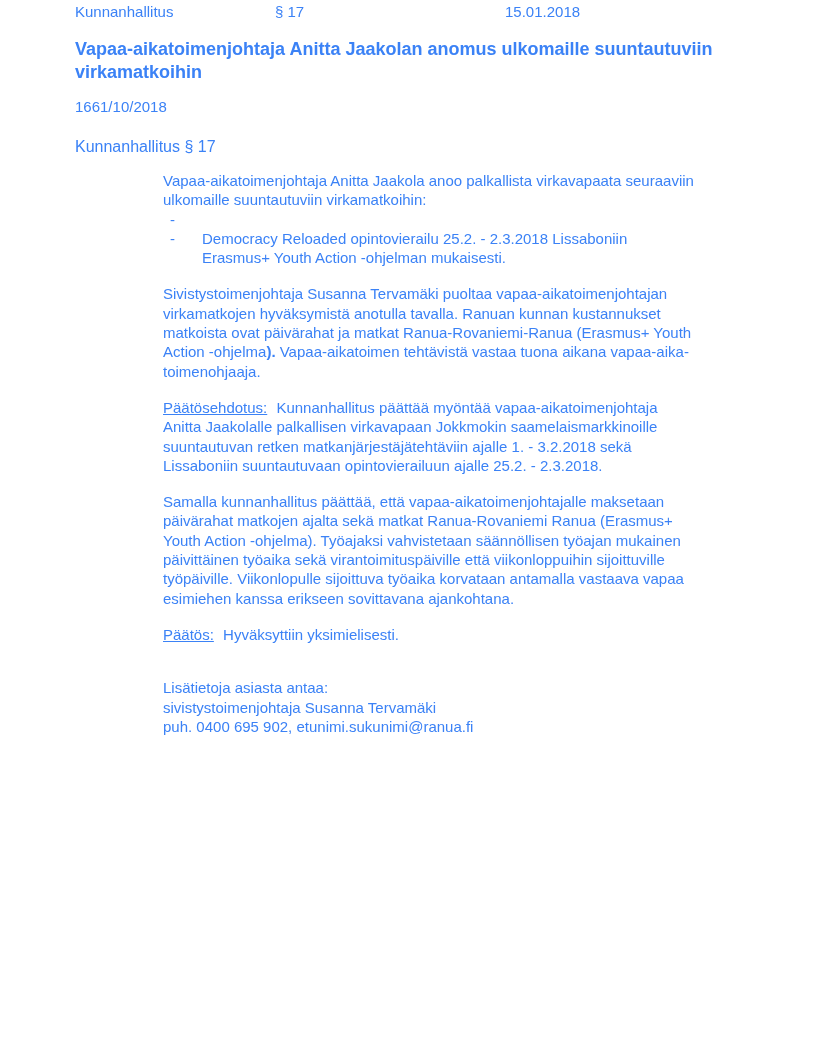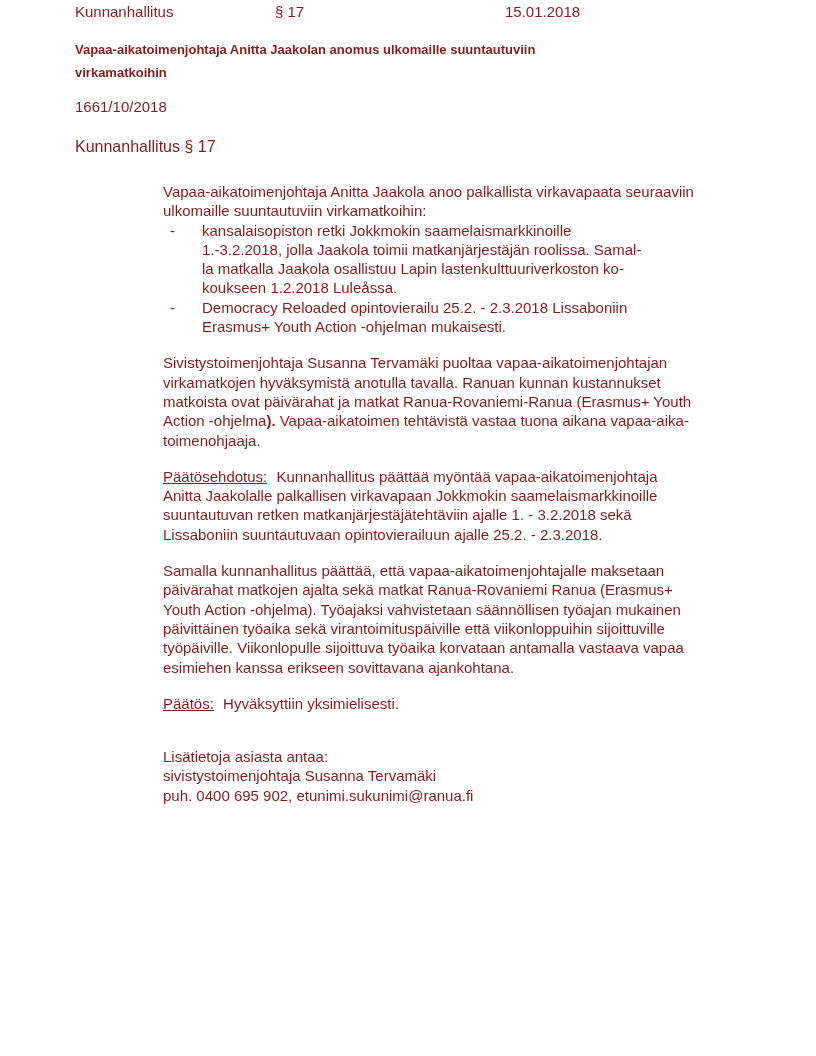"Kunnanhallitus" .page { color: #7f1d1d -> #3b82f6 }
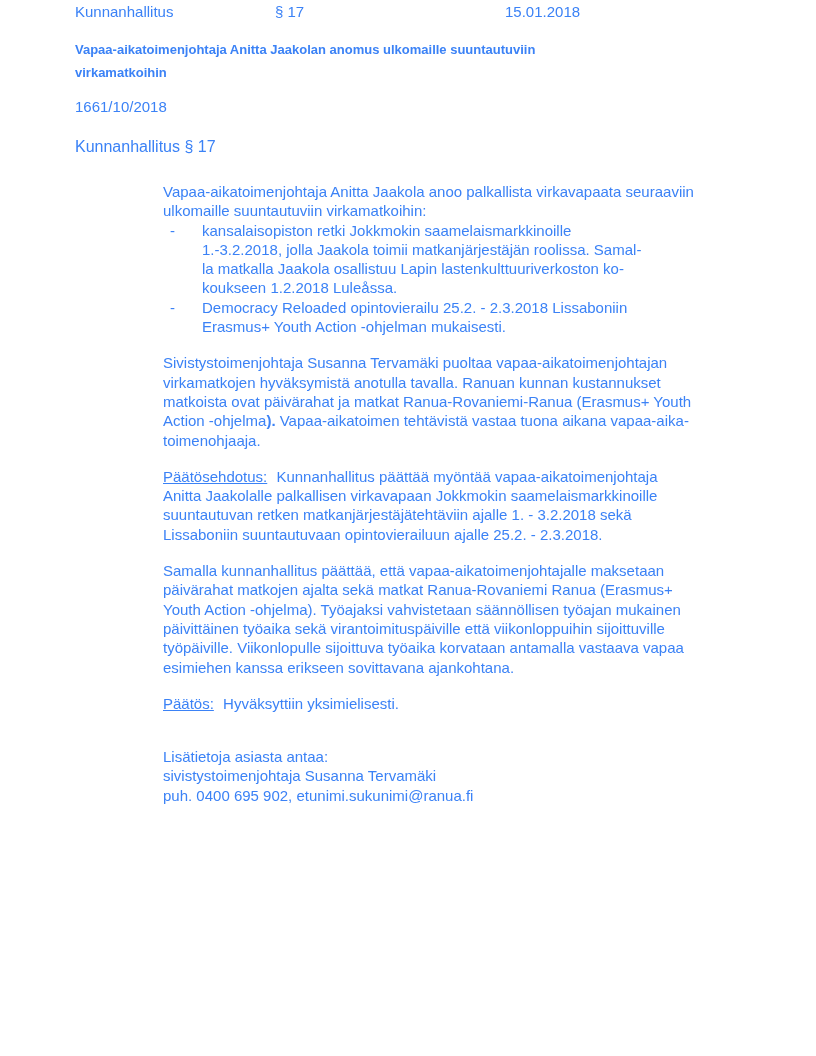"Vapaa-aikatoimenjohtaja Anitta Jaakolan" .doc-title { font-size: 13px -> 18px }
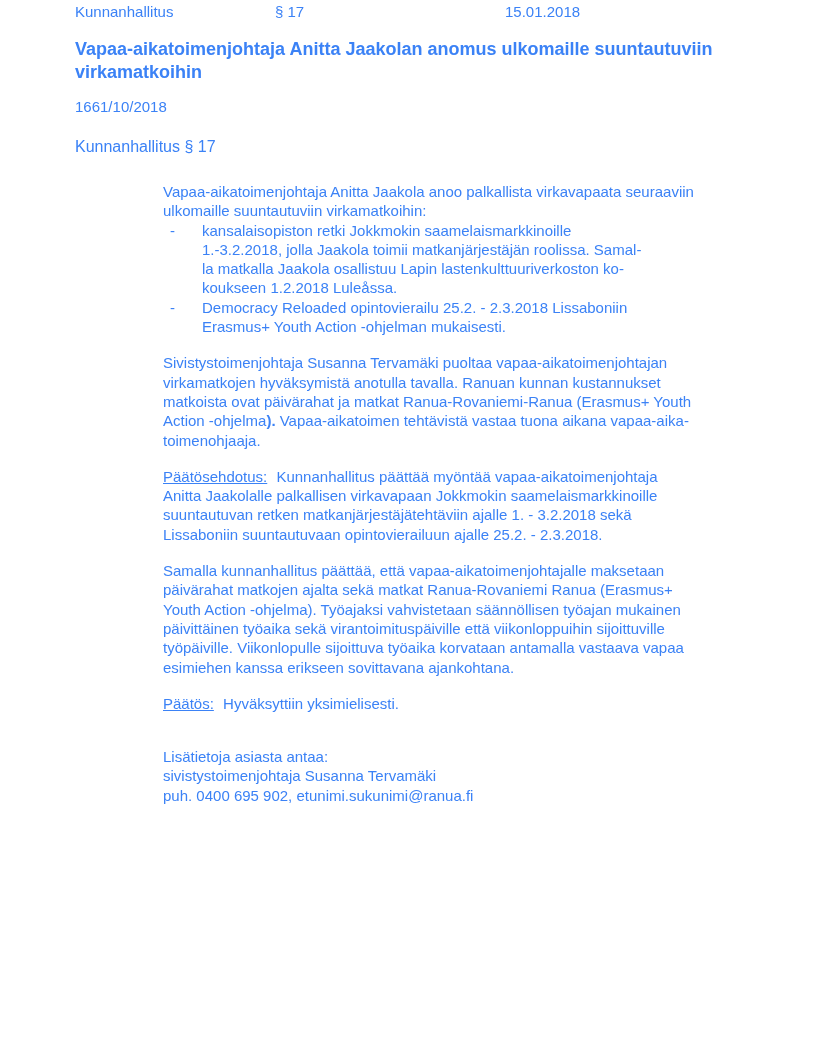"Vapaa-aikatoimenjohtaja Anitta Jaakola" .doc-body { margin: 26px 0 0 163px -> 15px 0 0 163px }
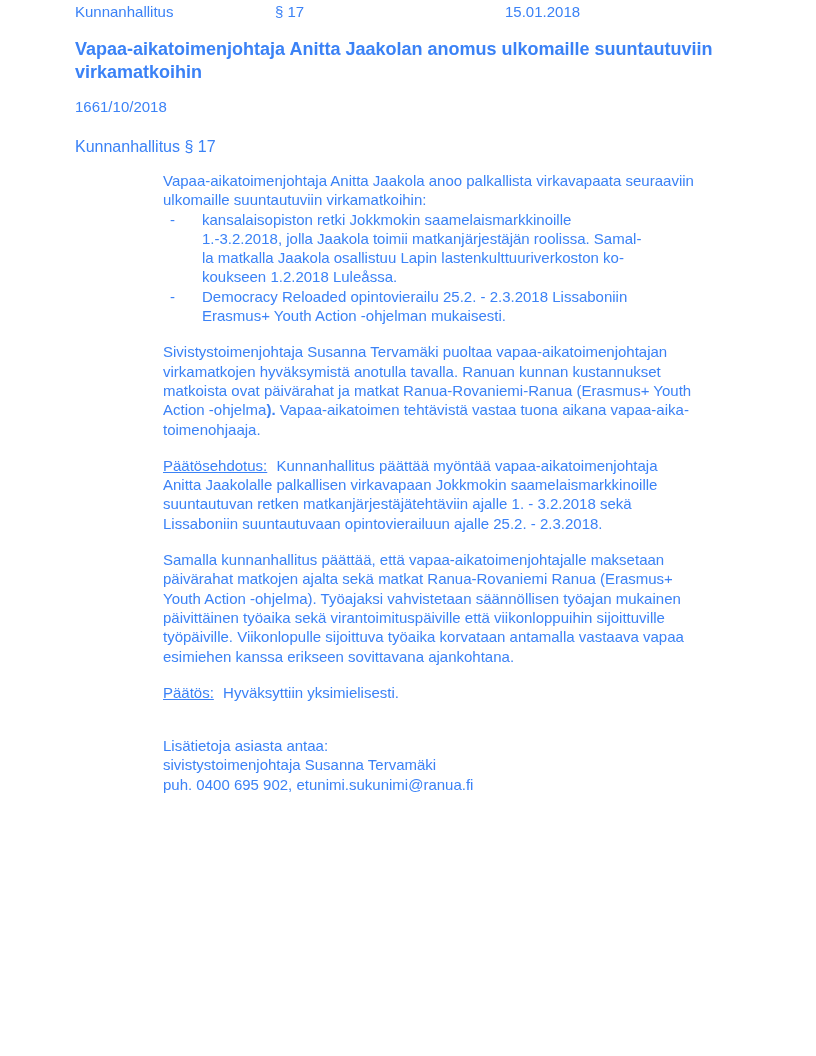"kansalaisopiston retki Jokkmokin" span.btext { html: <span>kansalaisopiston retki Jokkmokin saamelaismarkkinoille 1.-3.2.2018, jolla Jaakola toimii matkanjärjestäjän roolissa. Samal- la matkalla Jaakola osallistuu Lapin lastenkulttuuriverkoston ko- koukseen 1.2.2018 Luleåssa.</span> -> none }
